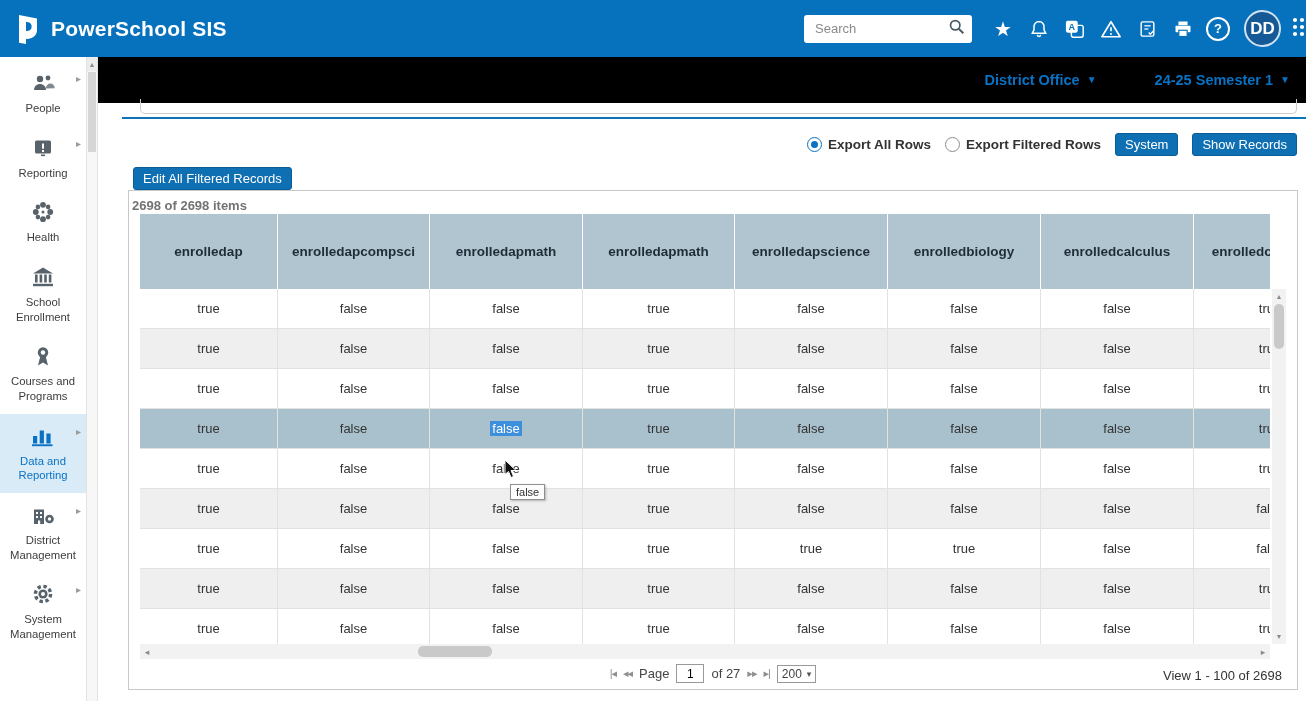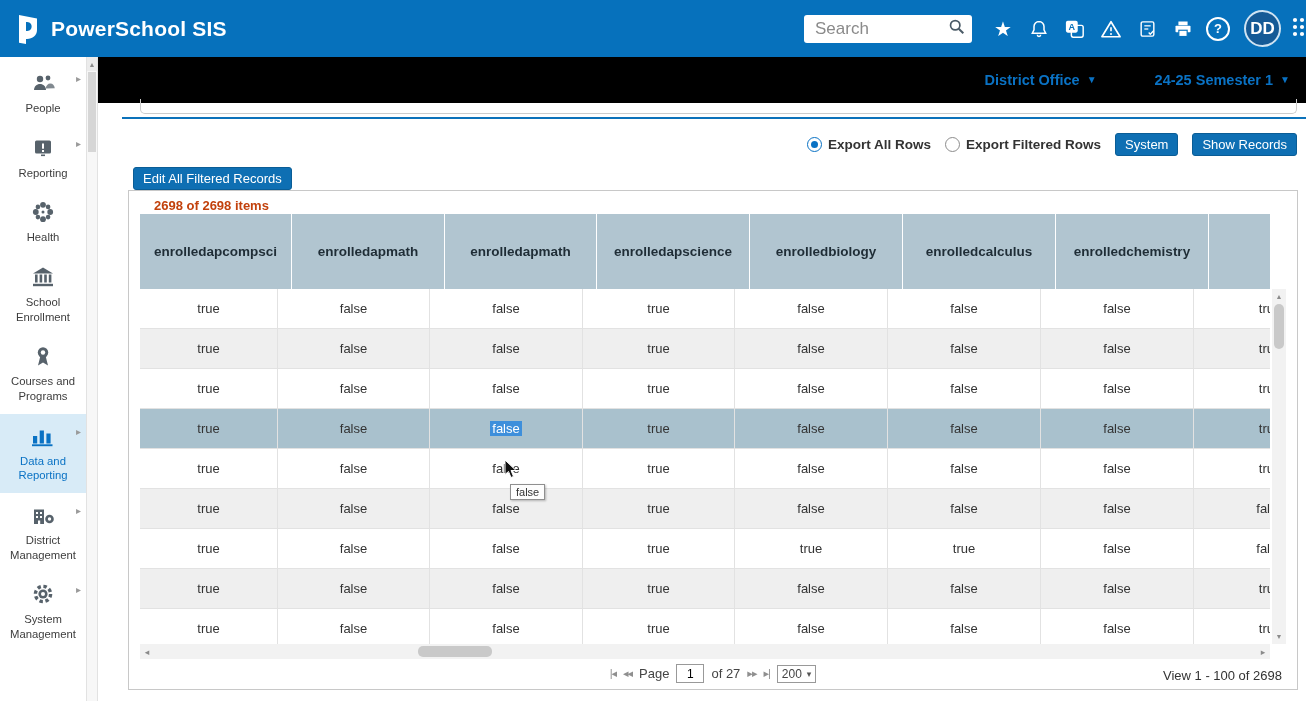"Search" .search input { font-size: 17px -> 13px }
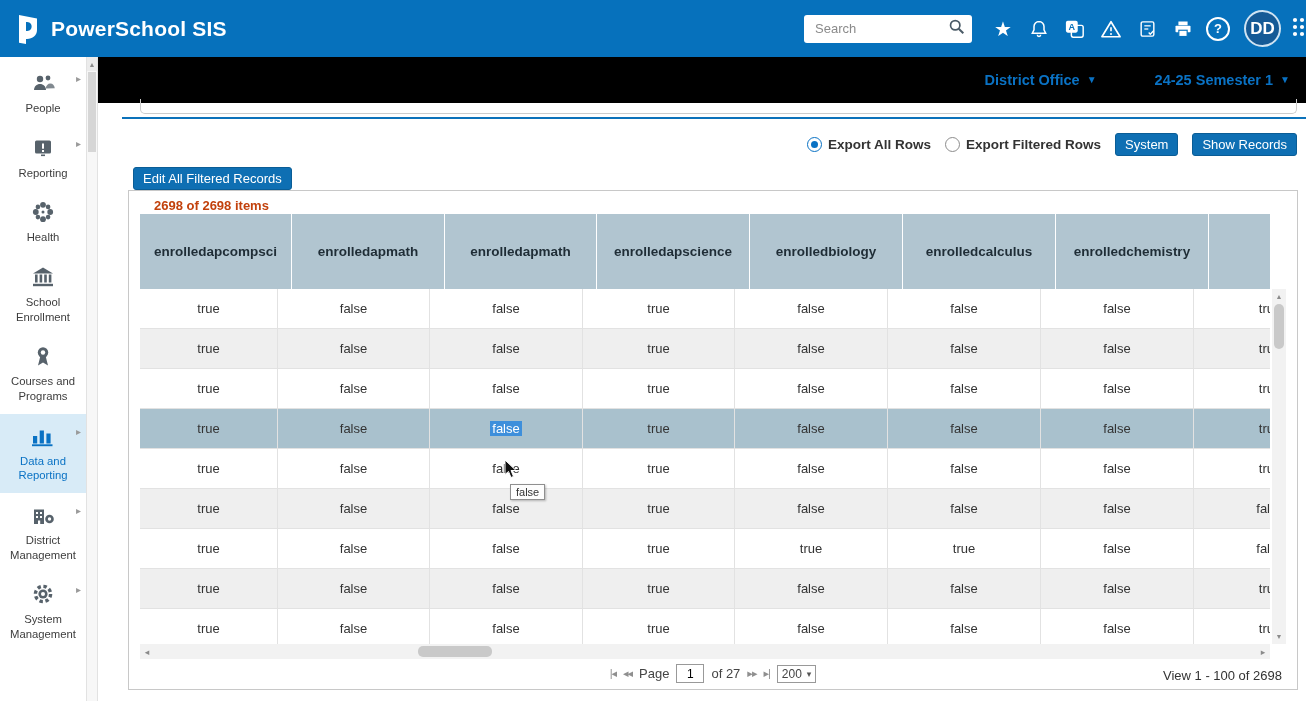"2698 of 2698 items" .items-count { color: #c2410c -> #737373; left: 25px -> 3px }
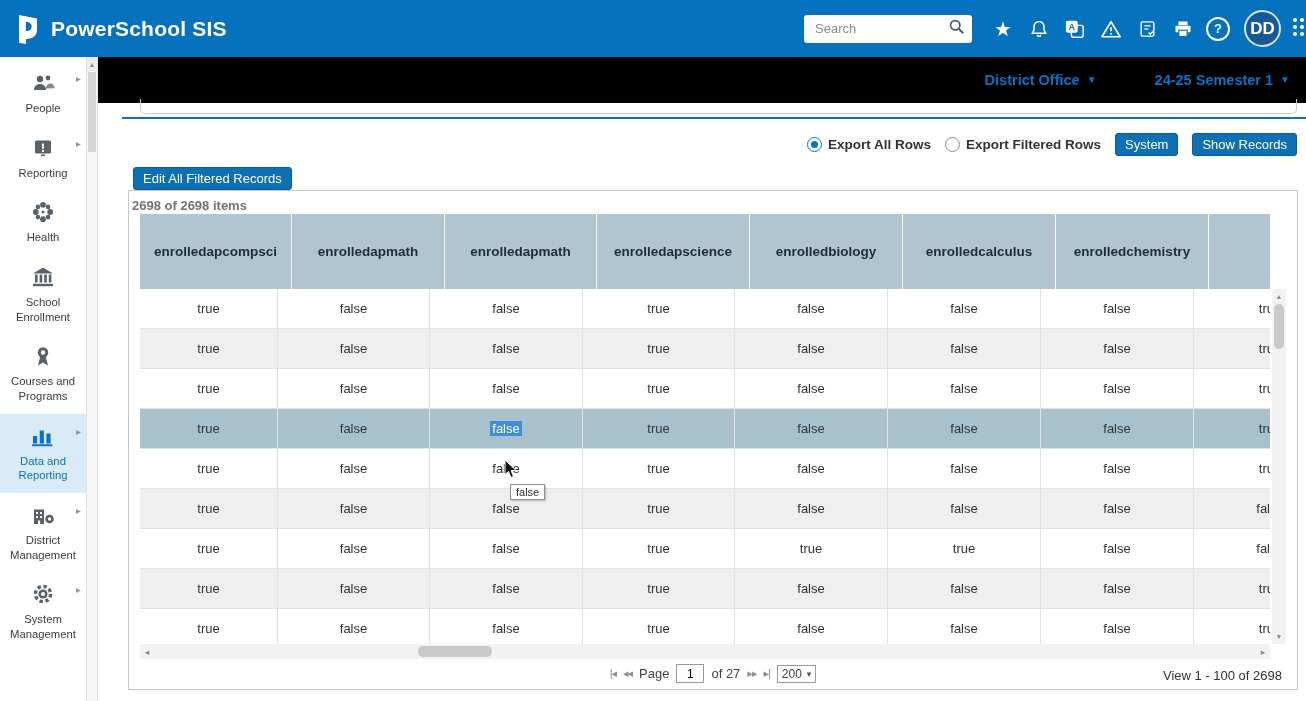"enrolledap" div.th { html: none -> <div>enrolledap</div> }
